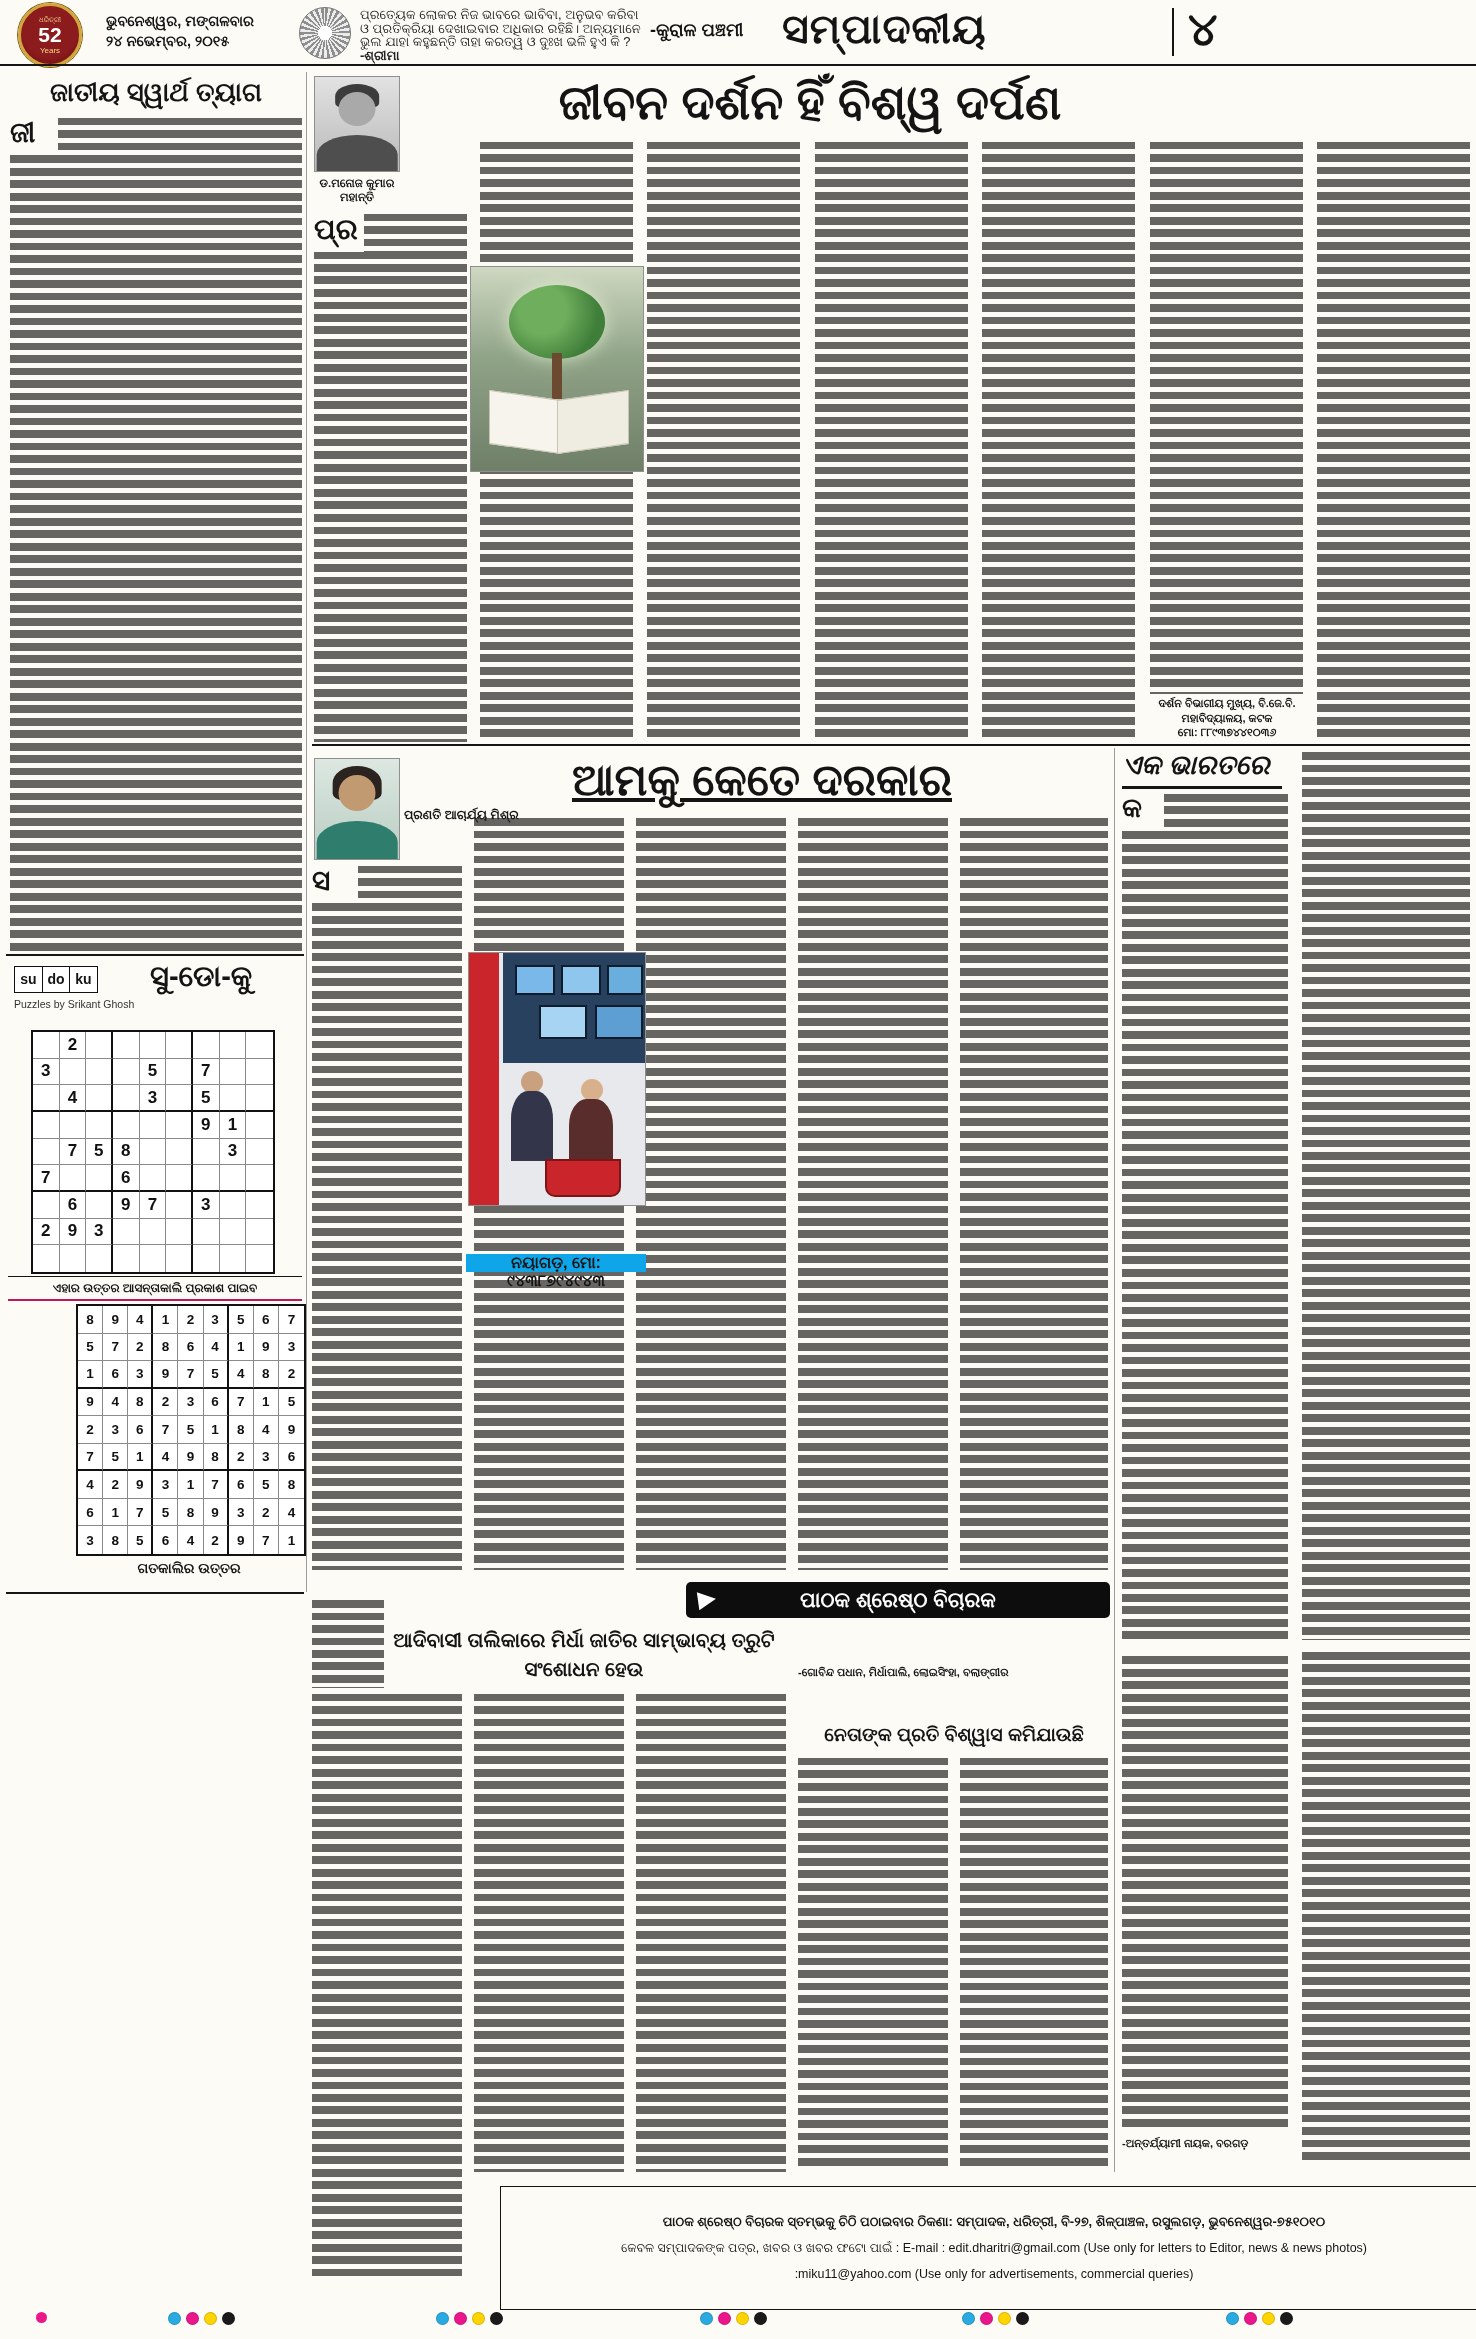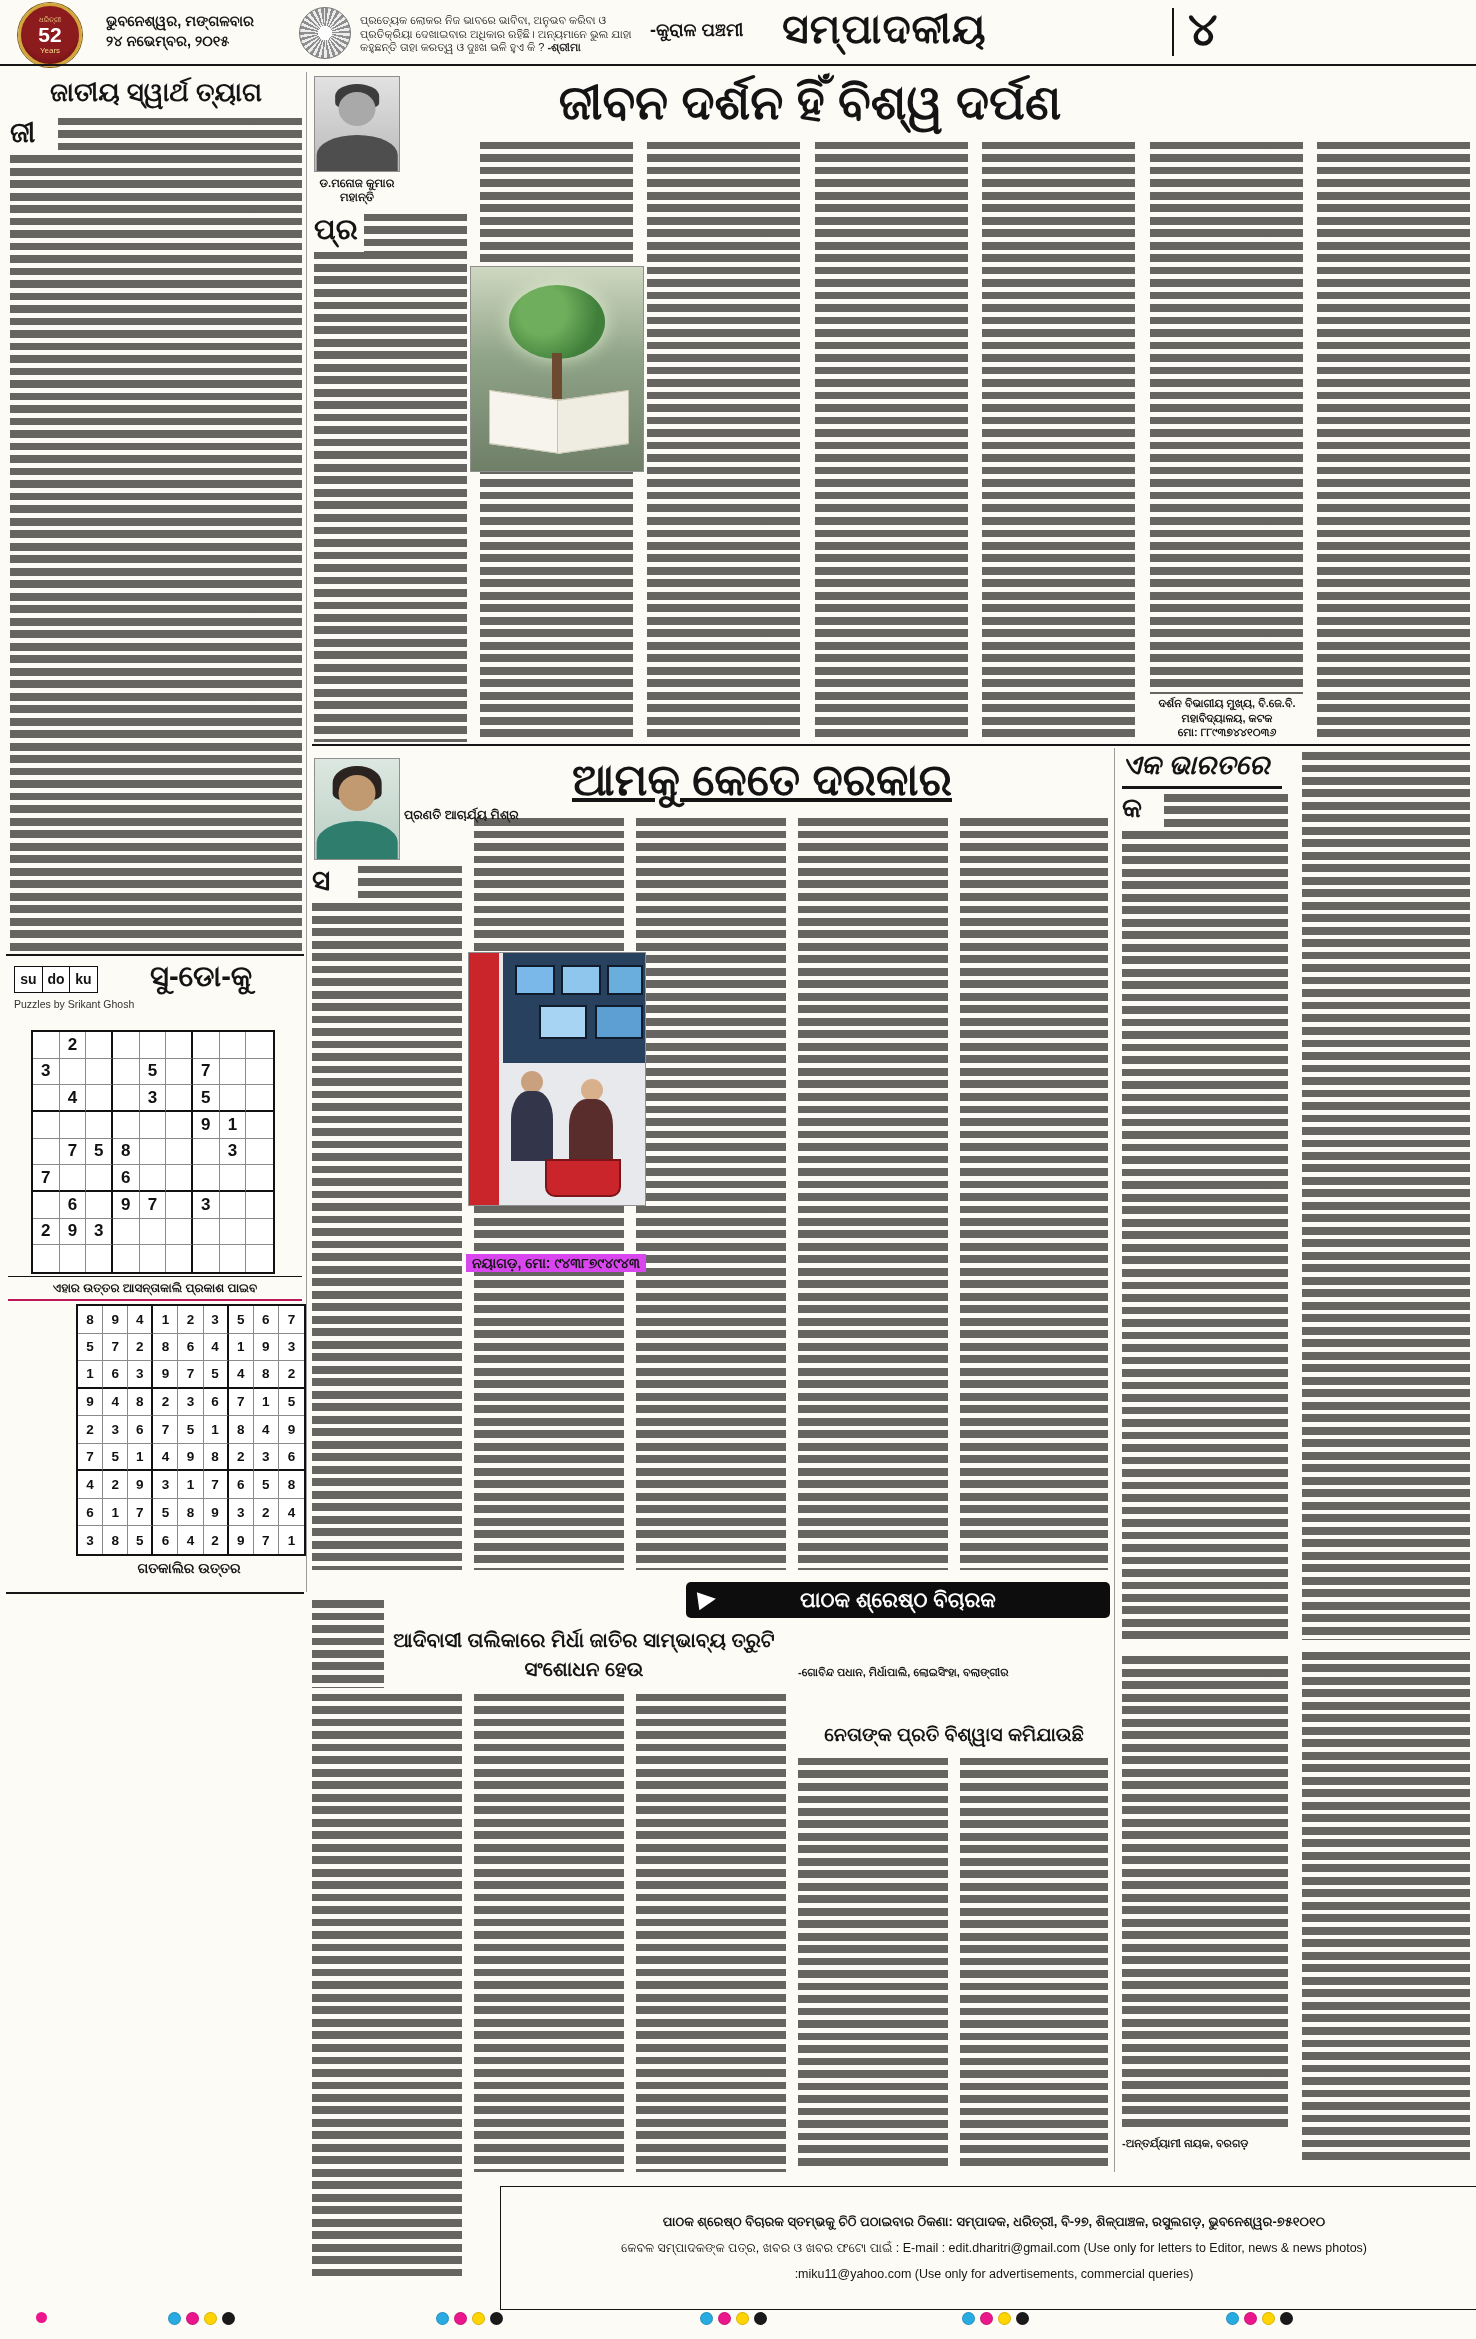"ପ୍ରତ୍ୟେକ ଲୋକର ନିଜ ଭାବରେ ଭାବିବା," div.abs { font-size: 11px -> 13px; top: 14px -> 8px }
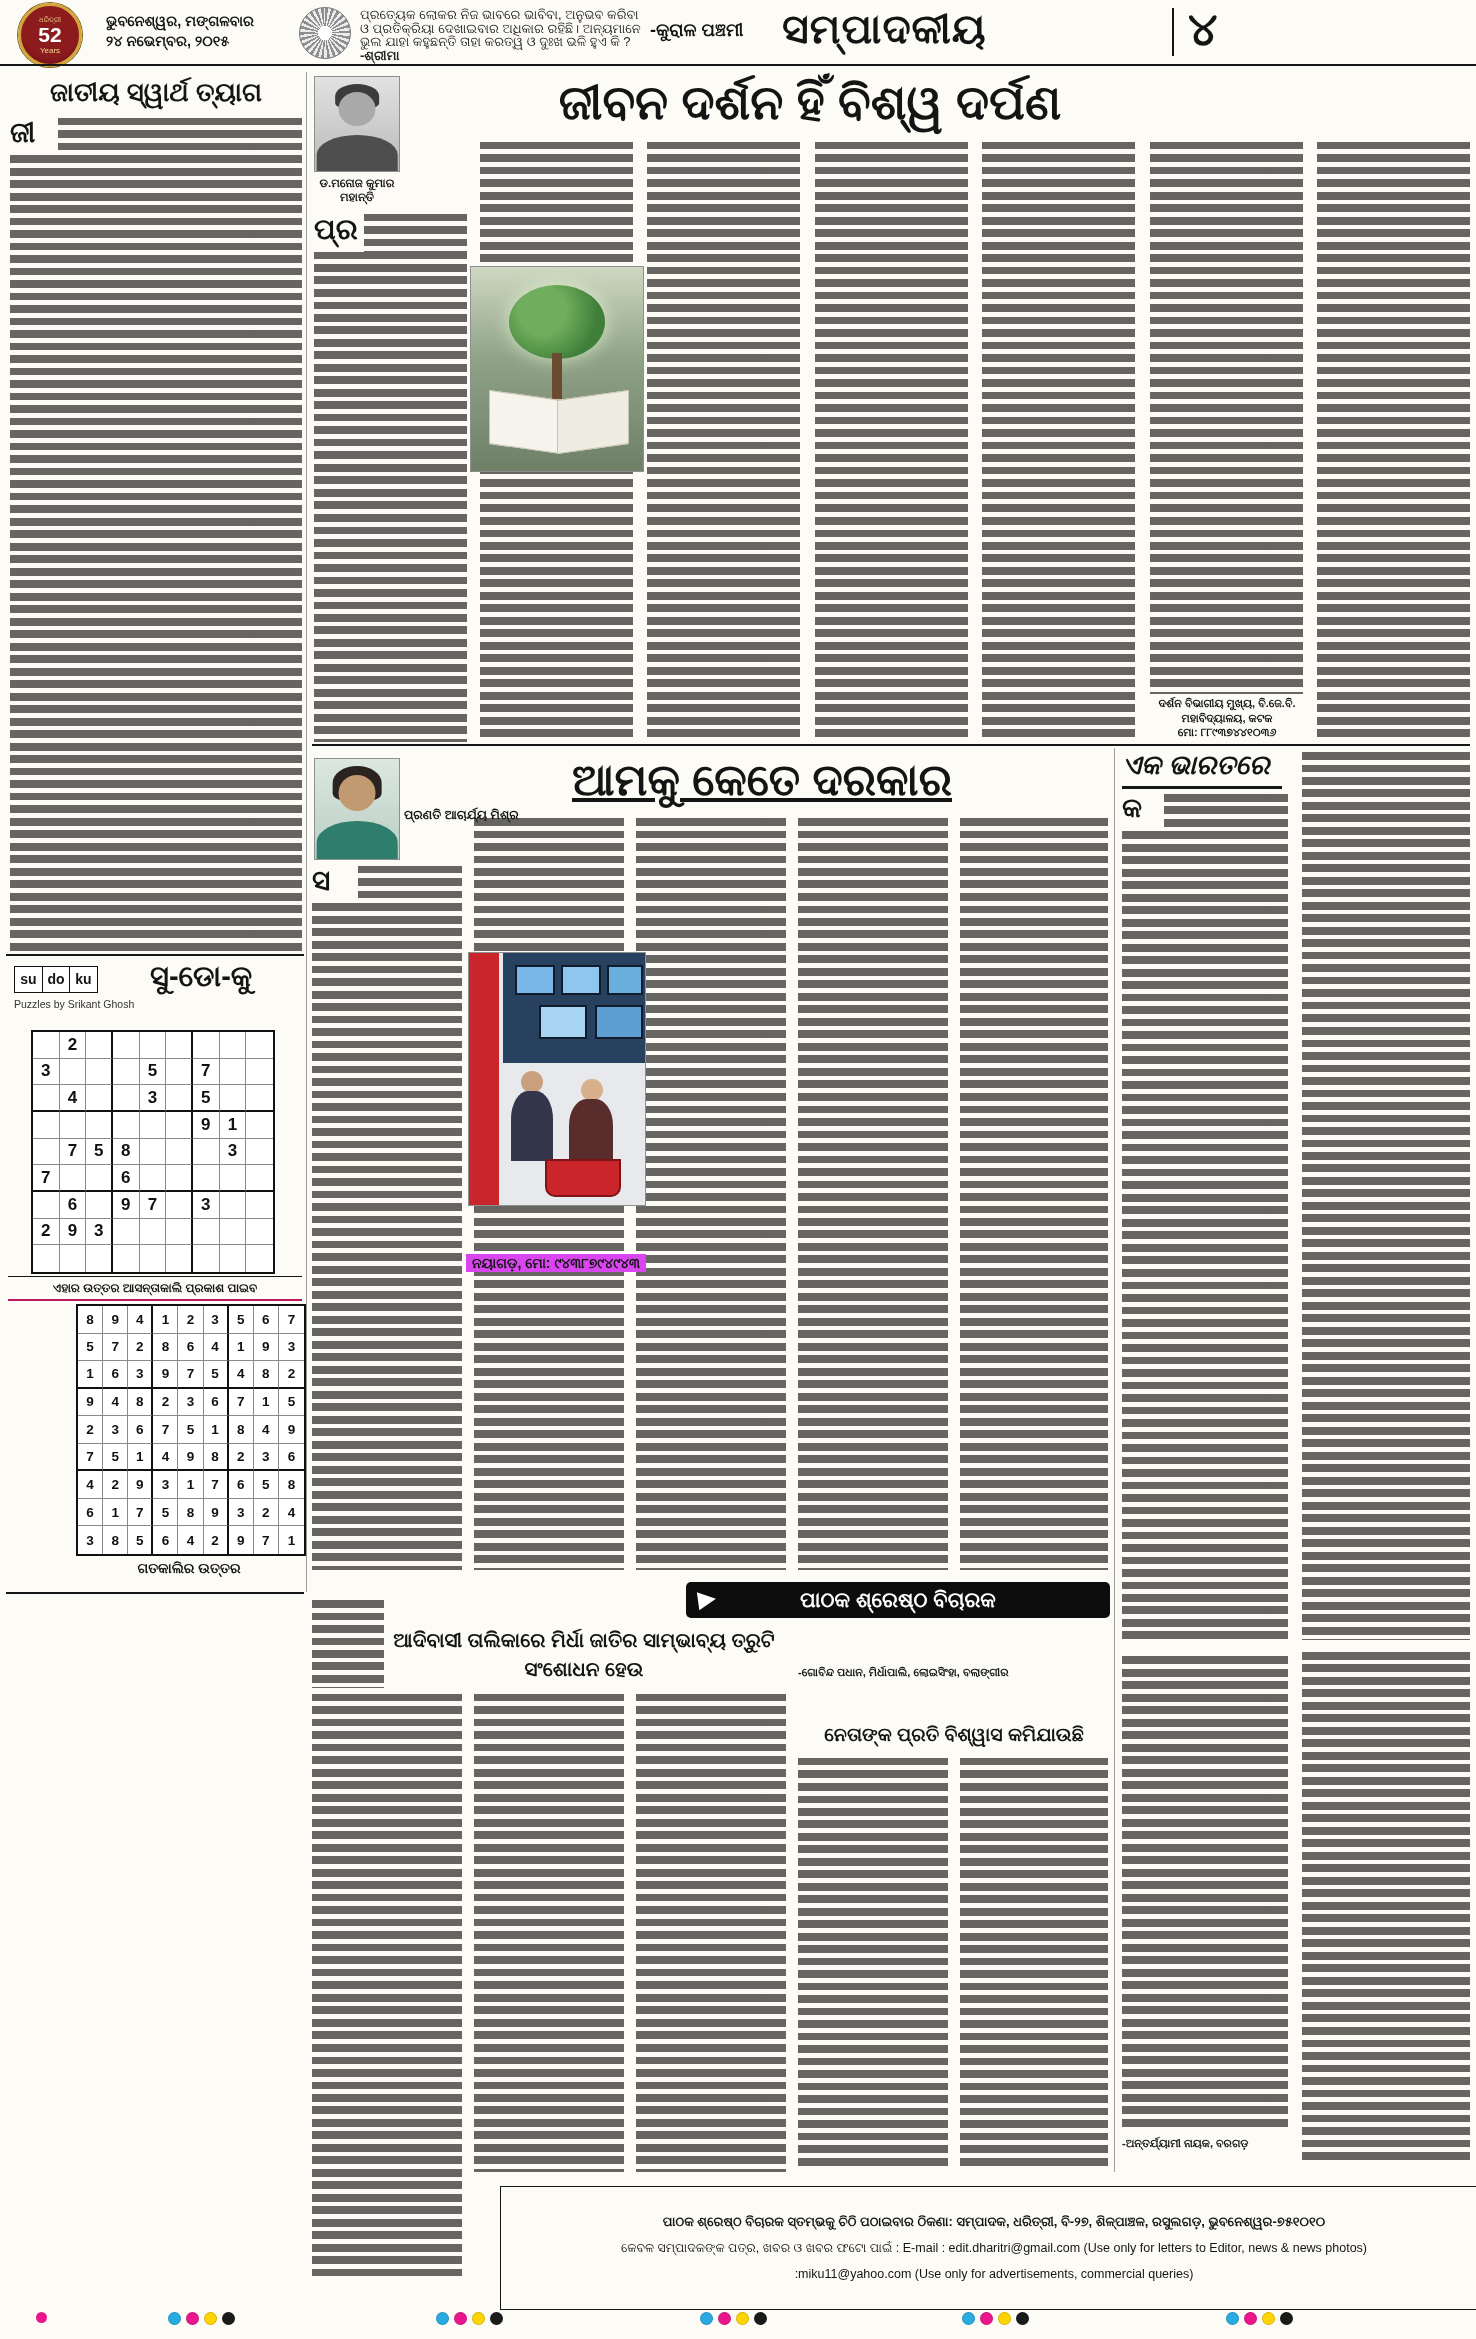"ନୟାଗଡ଼, ମୋ: ୯୪୩୮୭୯୪୯୪୩" div.abs { background: #d946ef -> #0ea5e9; font-size: 14px -> 16px }
